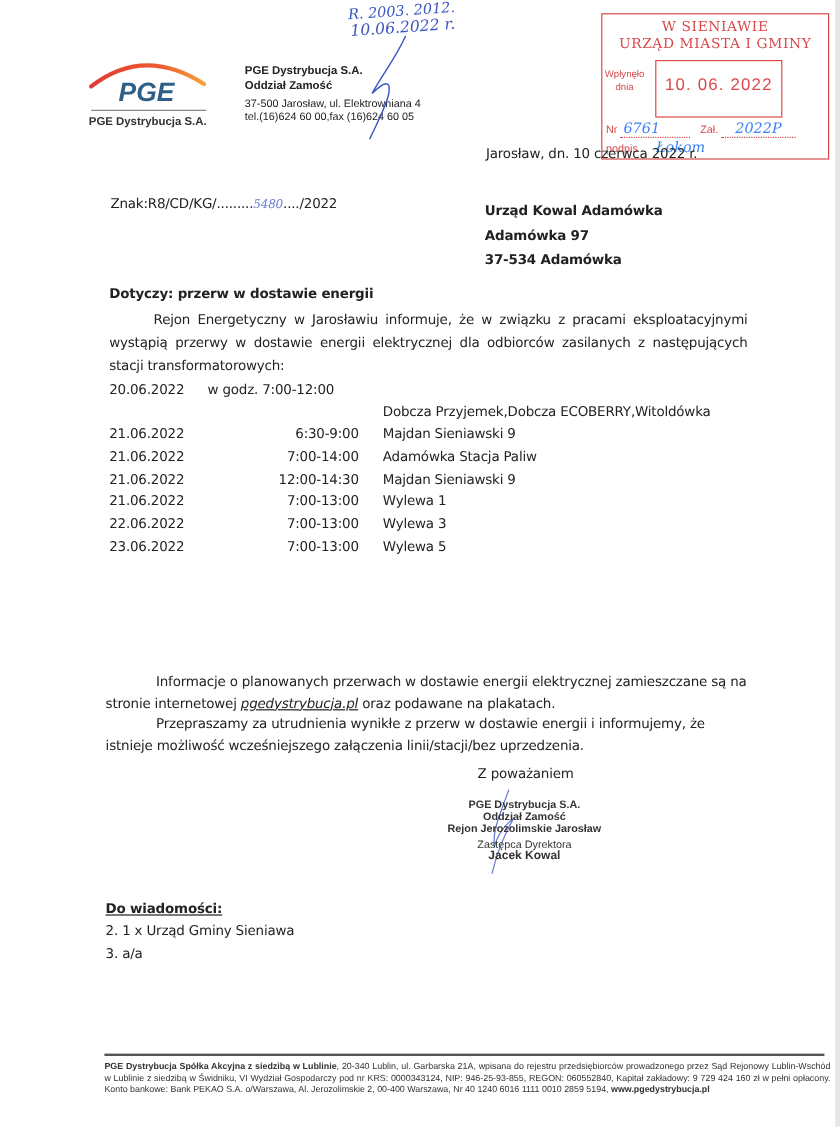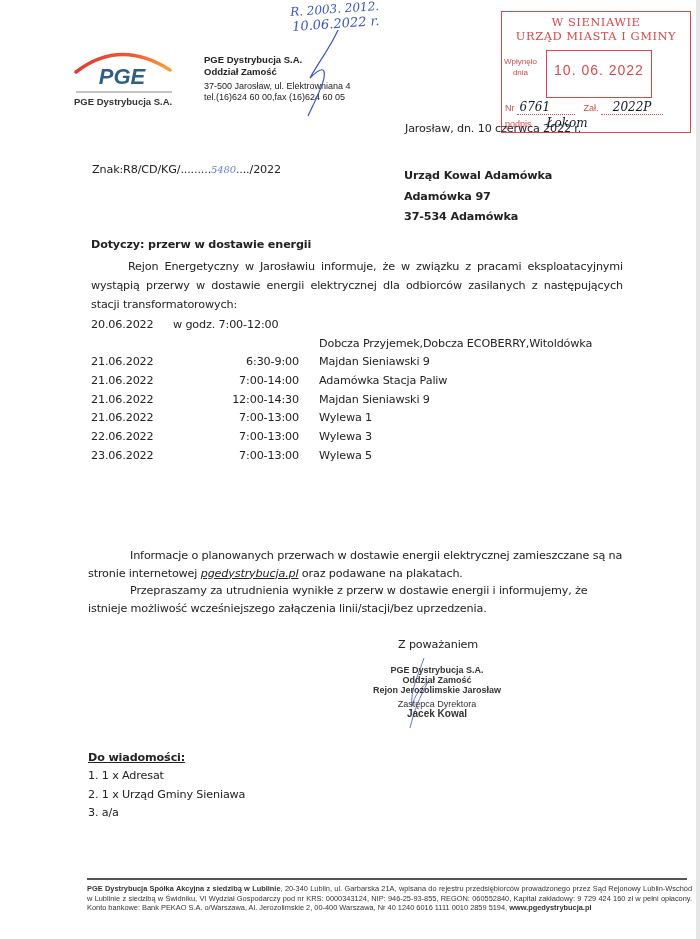"6761" .stamp-hand { color: #0f172a -> #3b82f6 }
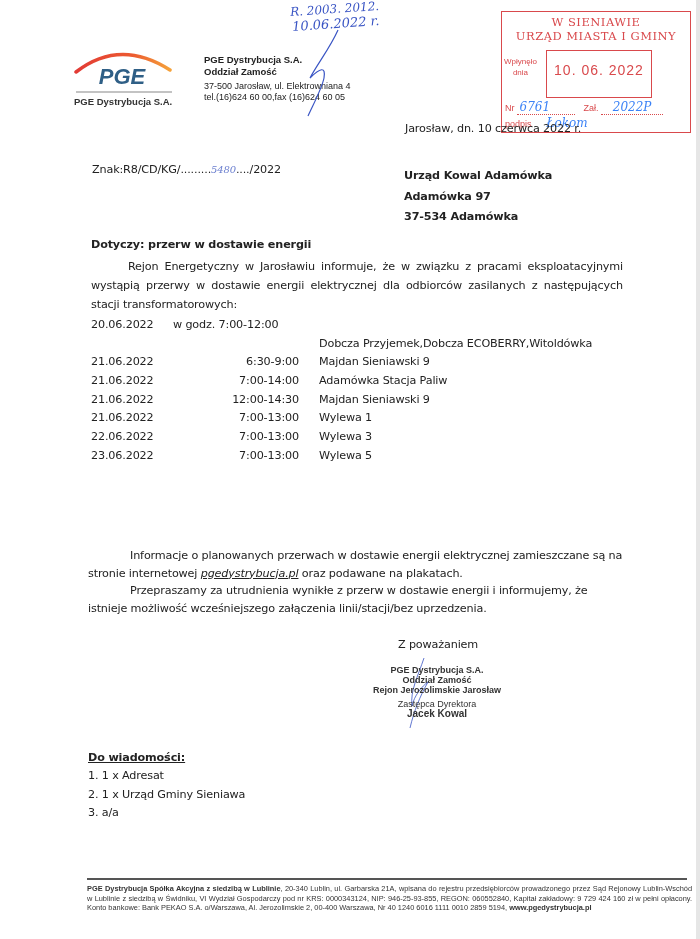"Informacje o planowanych przerwach w" #info { top: 547px -> 560px }
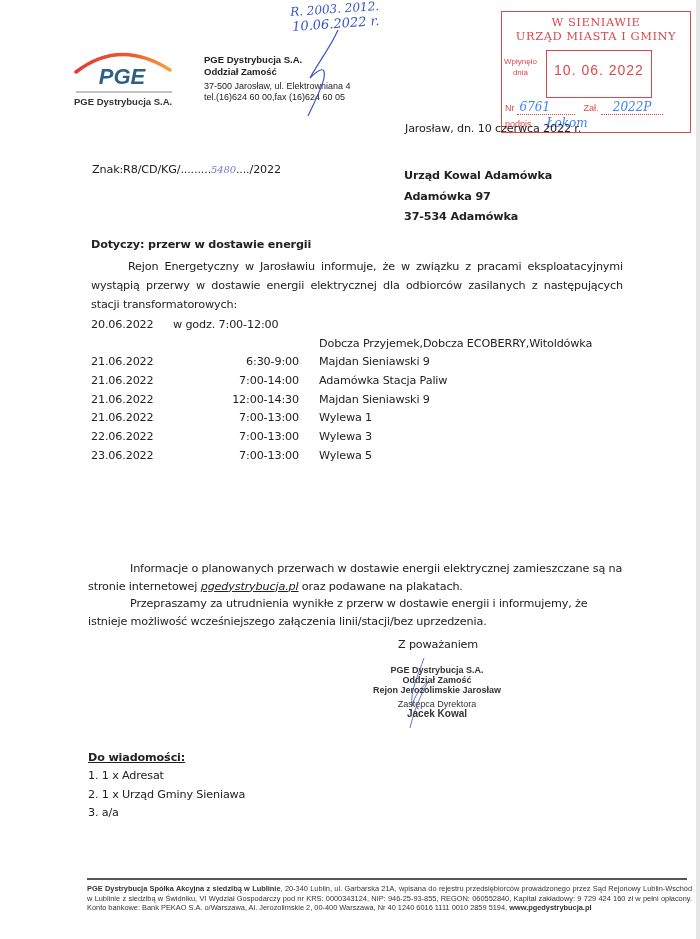"1. 1 x Adresat" div { html: <div>1. 1 x Adresat</div> -> none }
